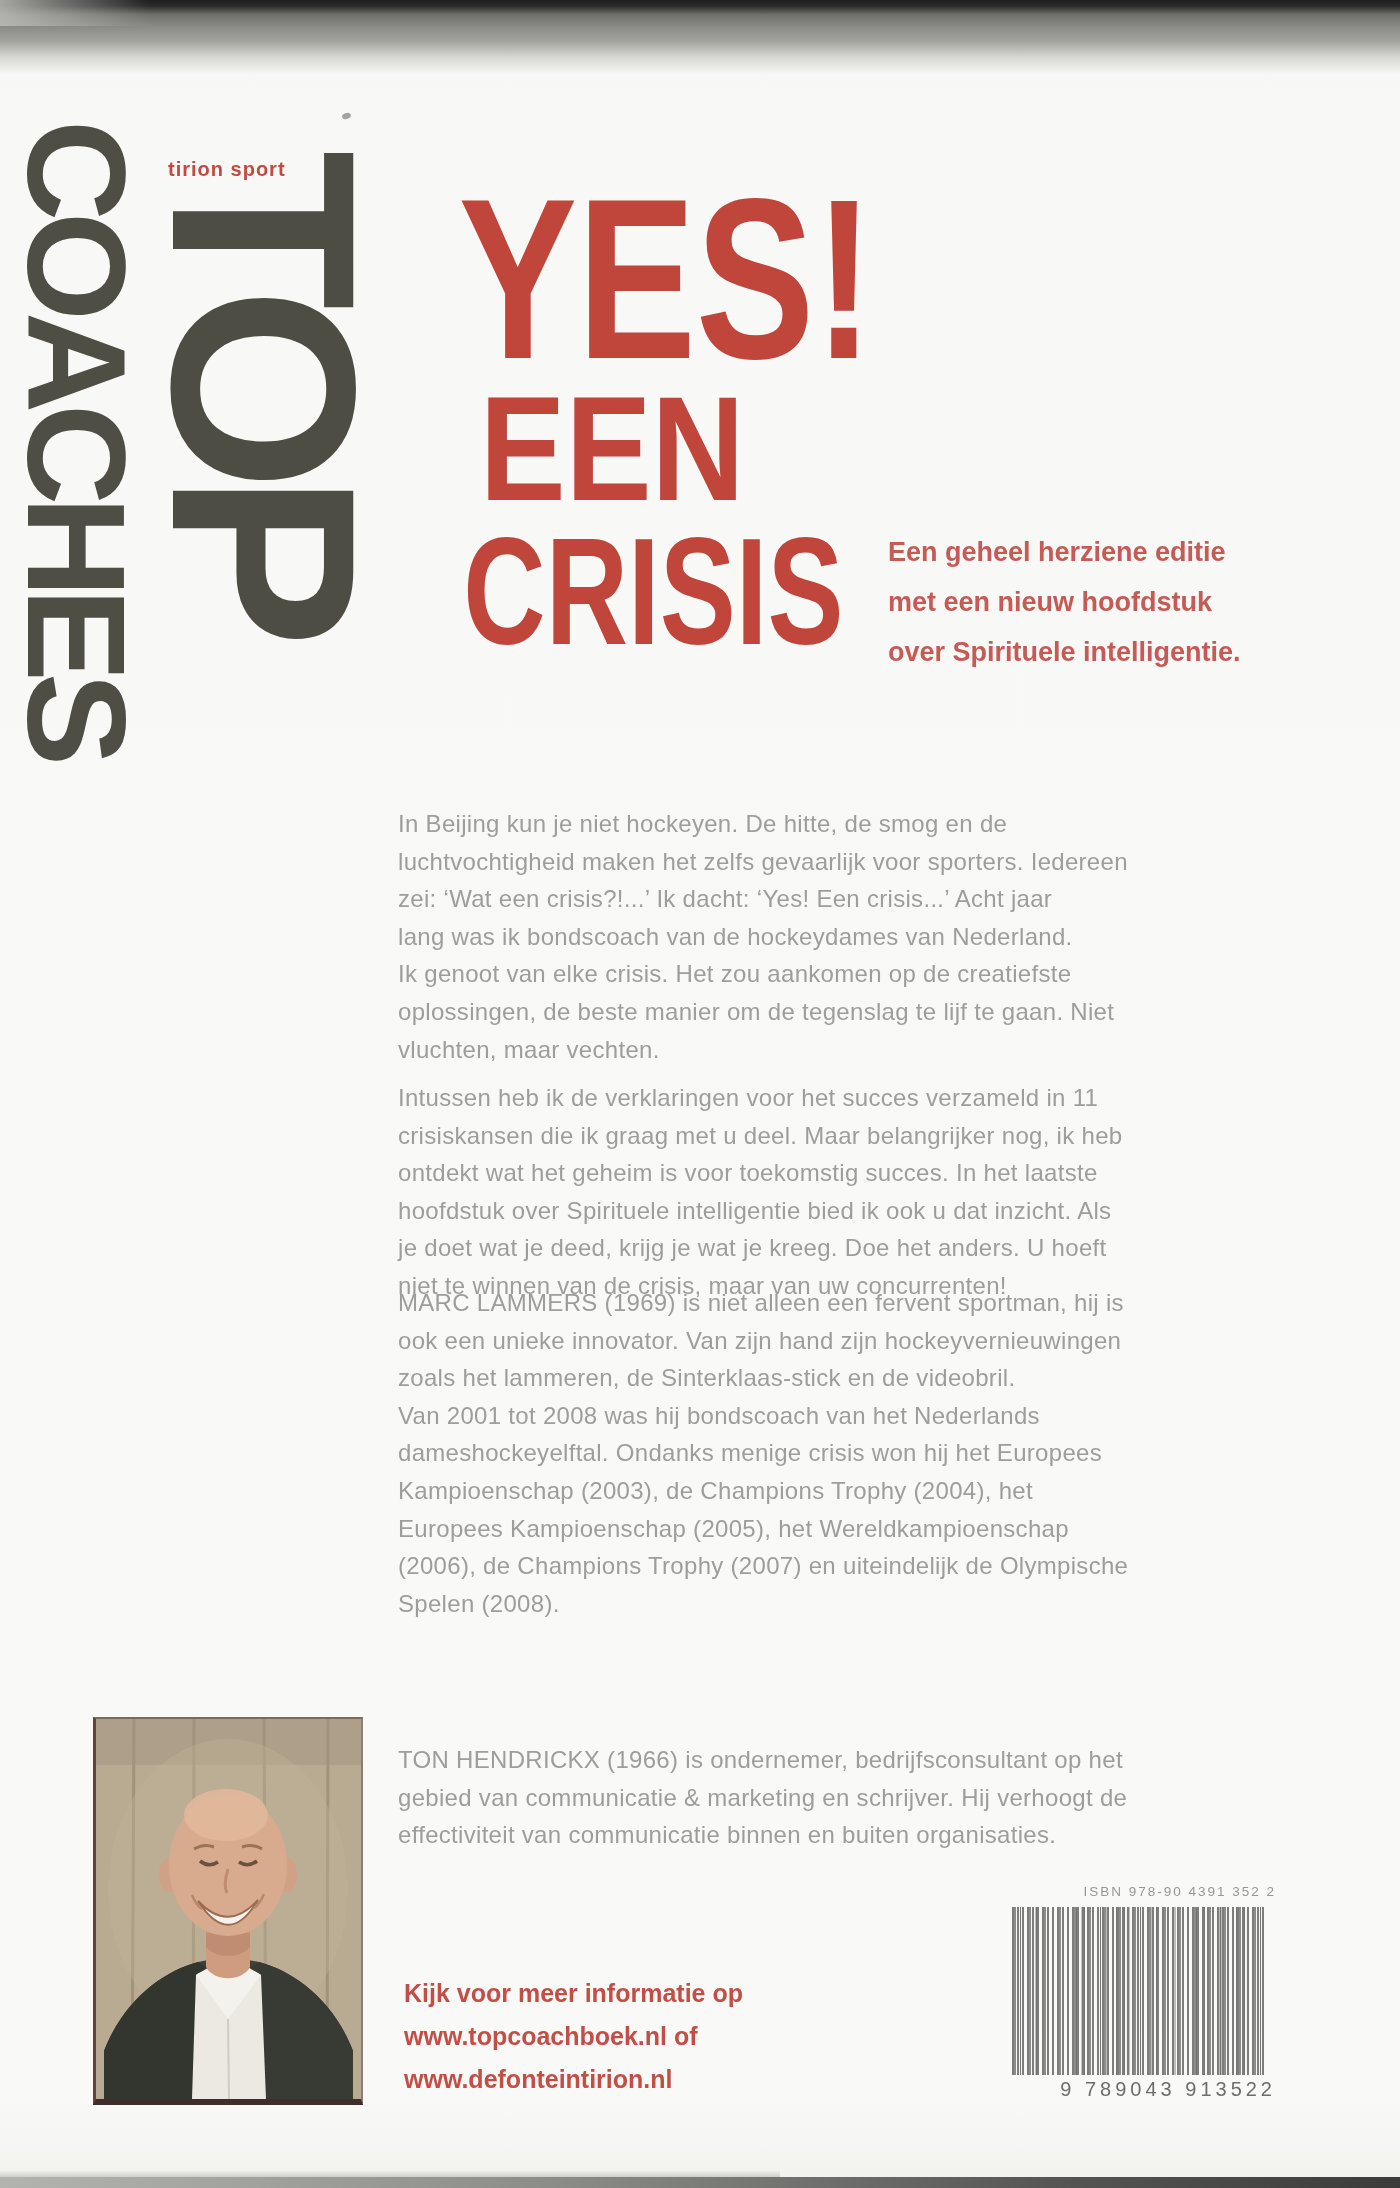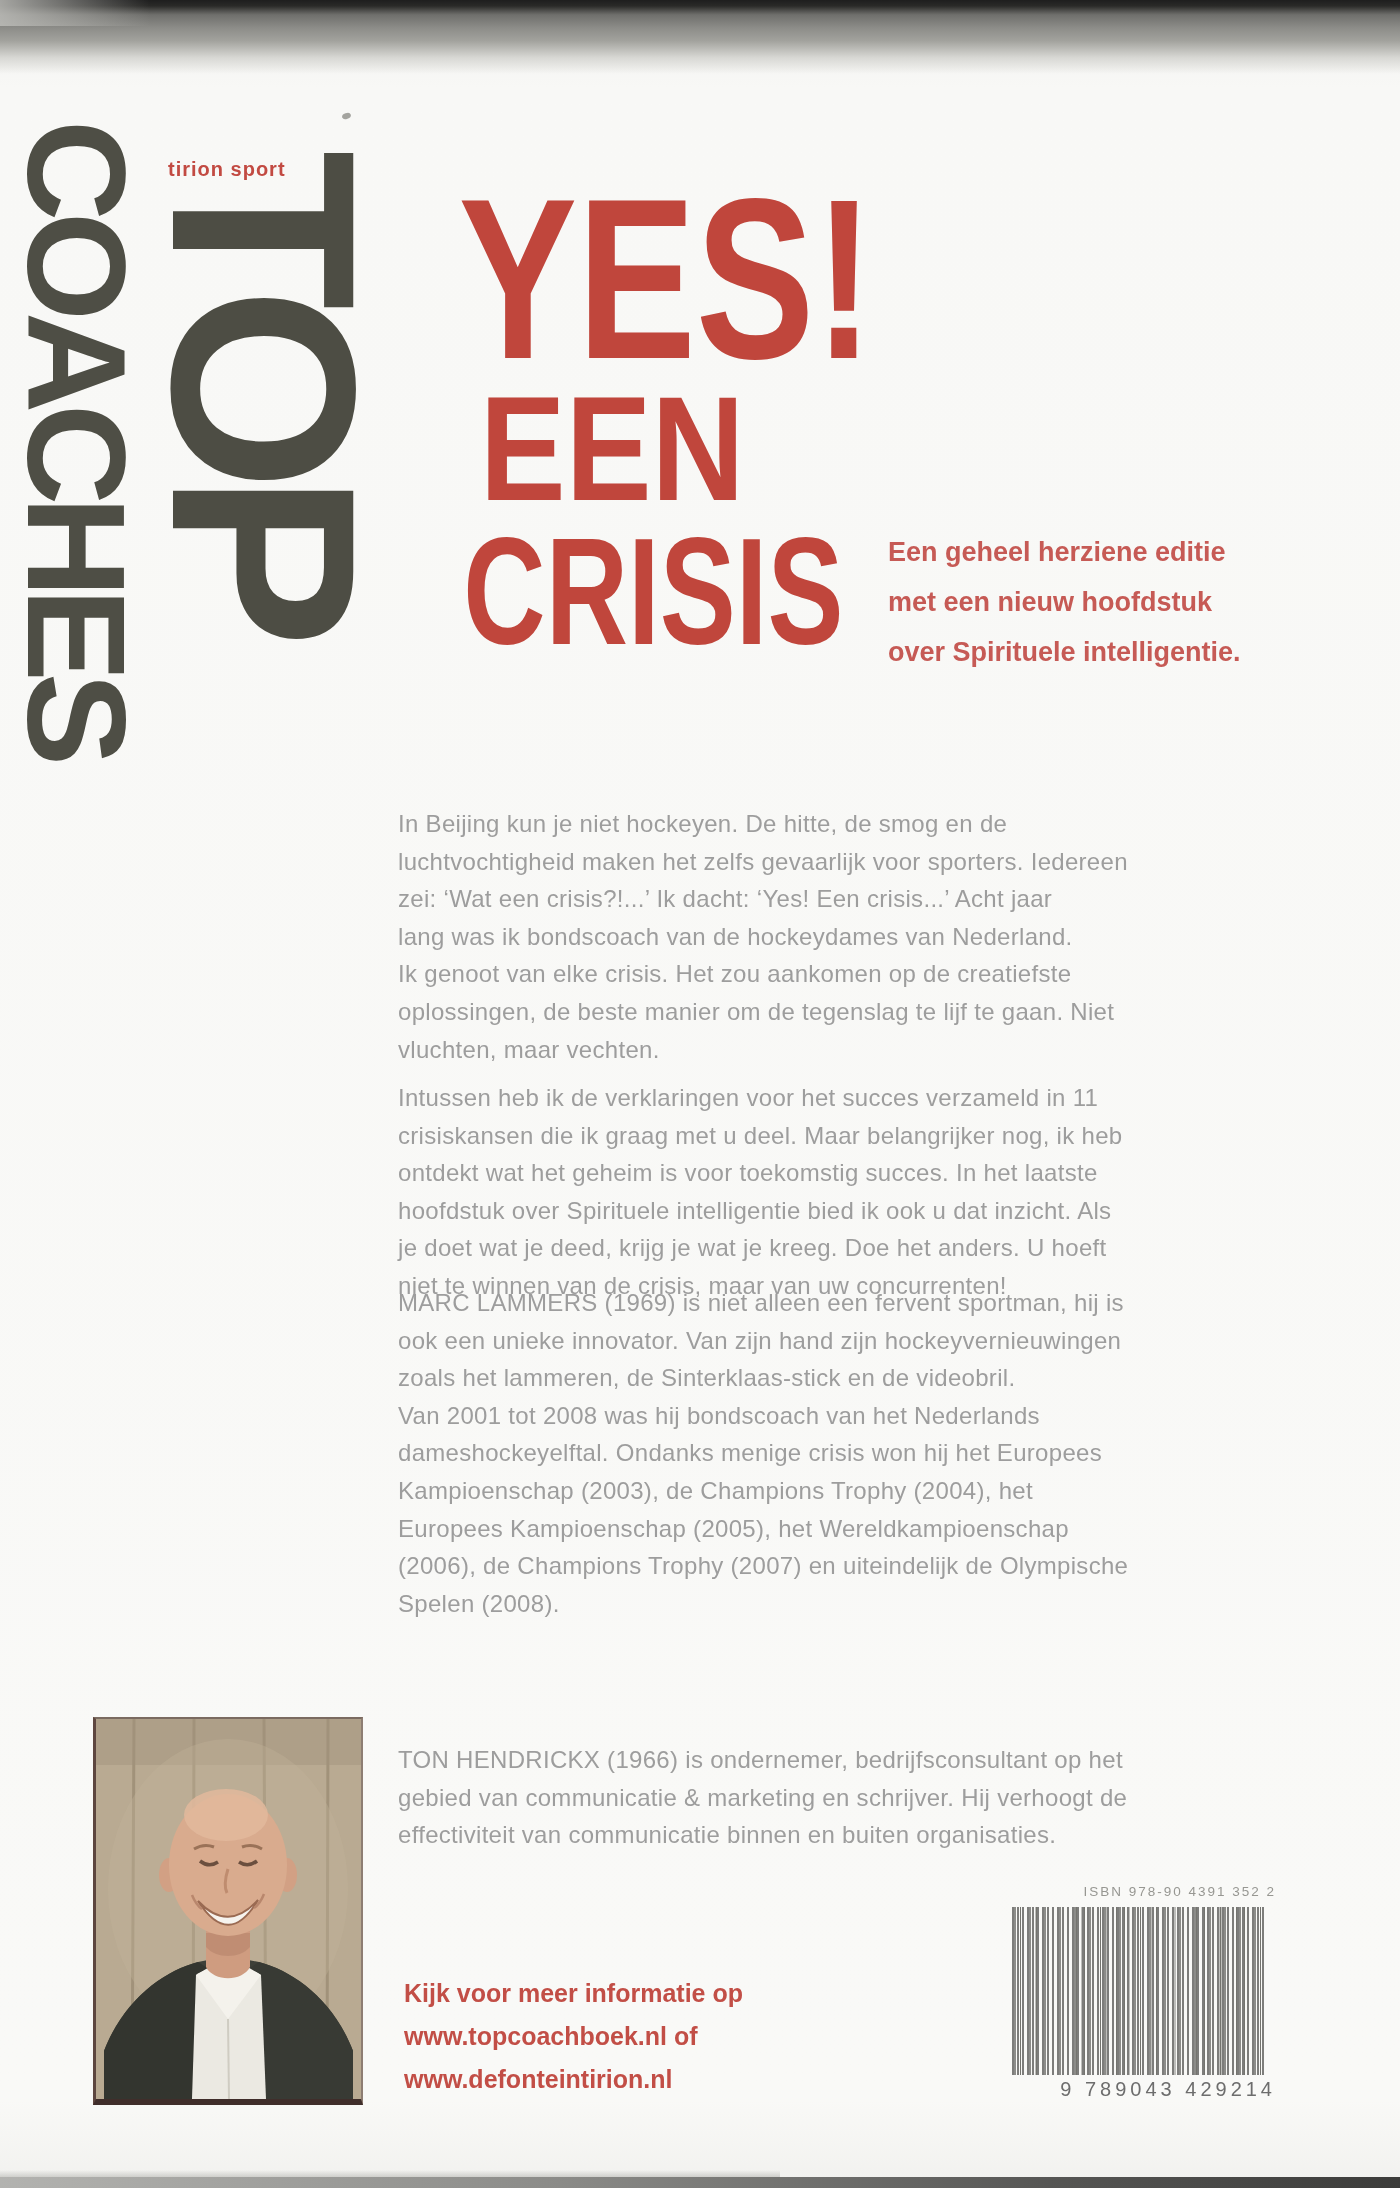"9 789043 429214" div.ean { text: 429214 -> 913522 }
